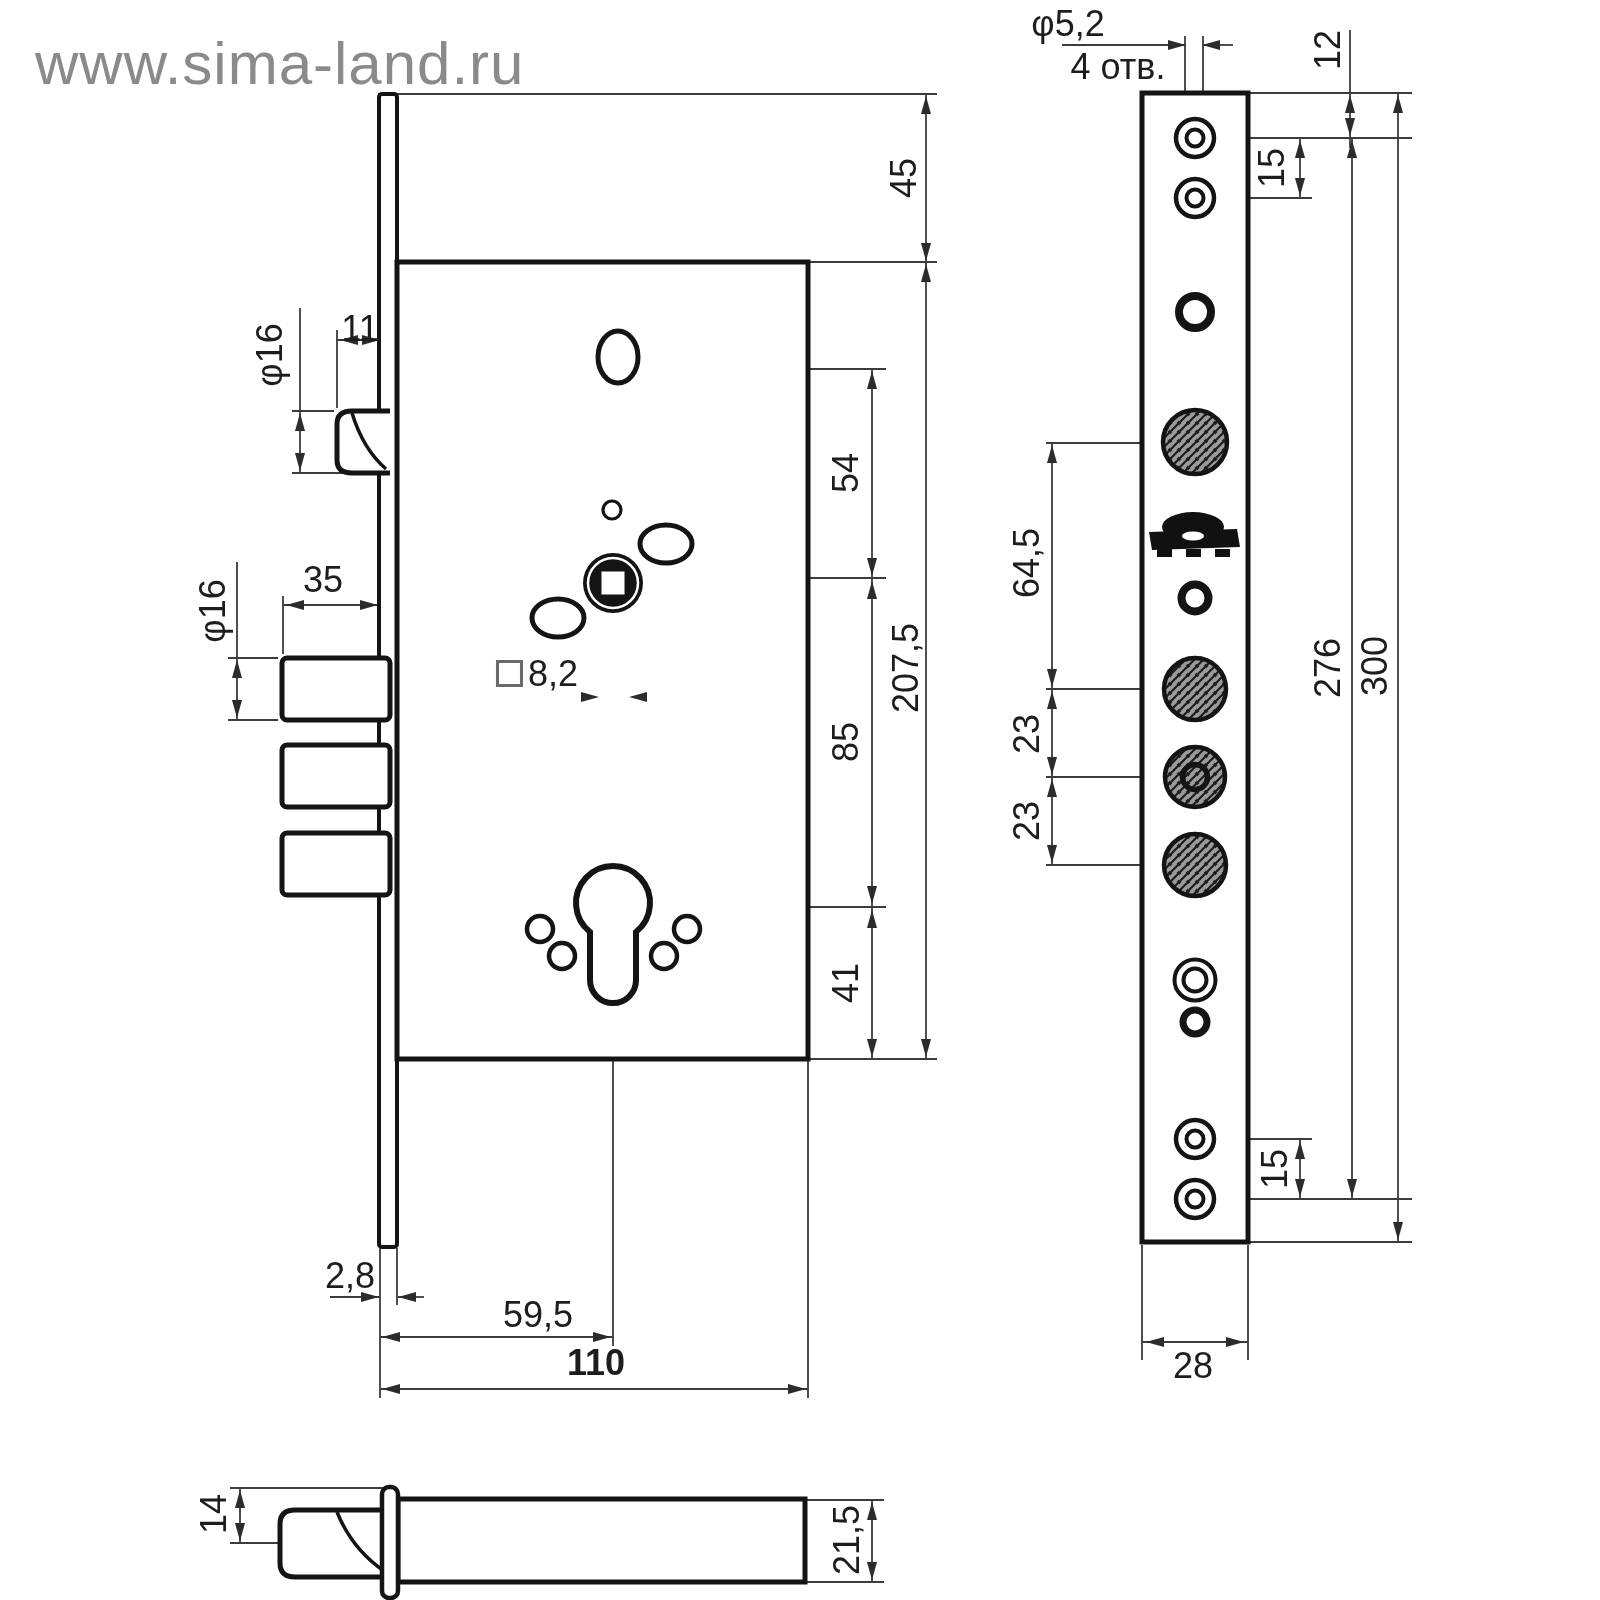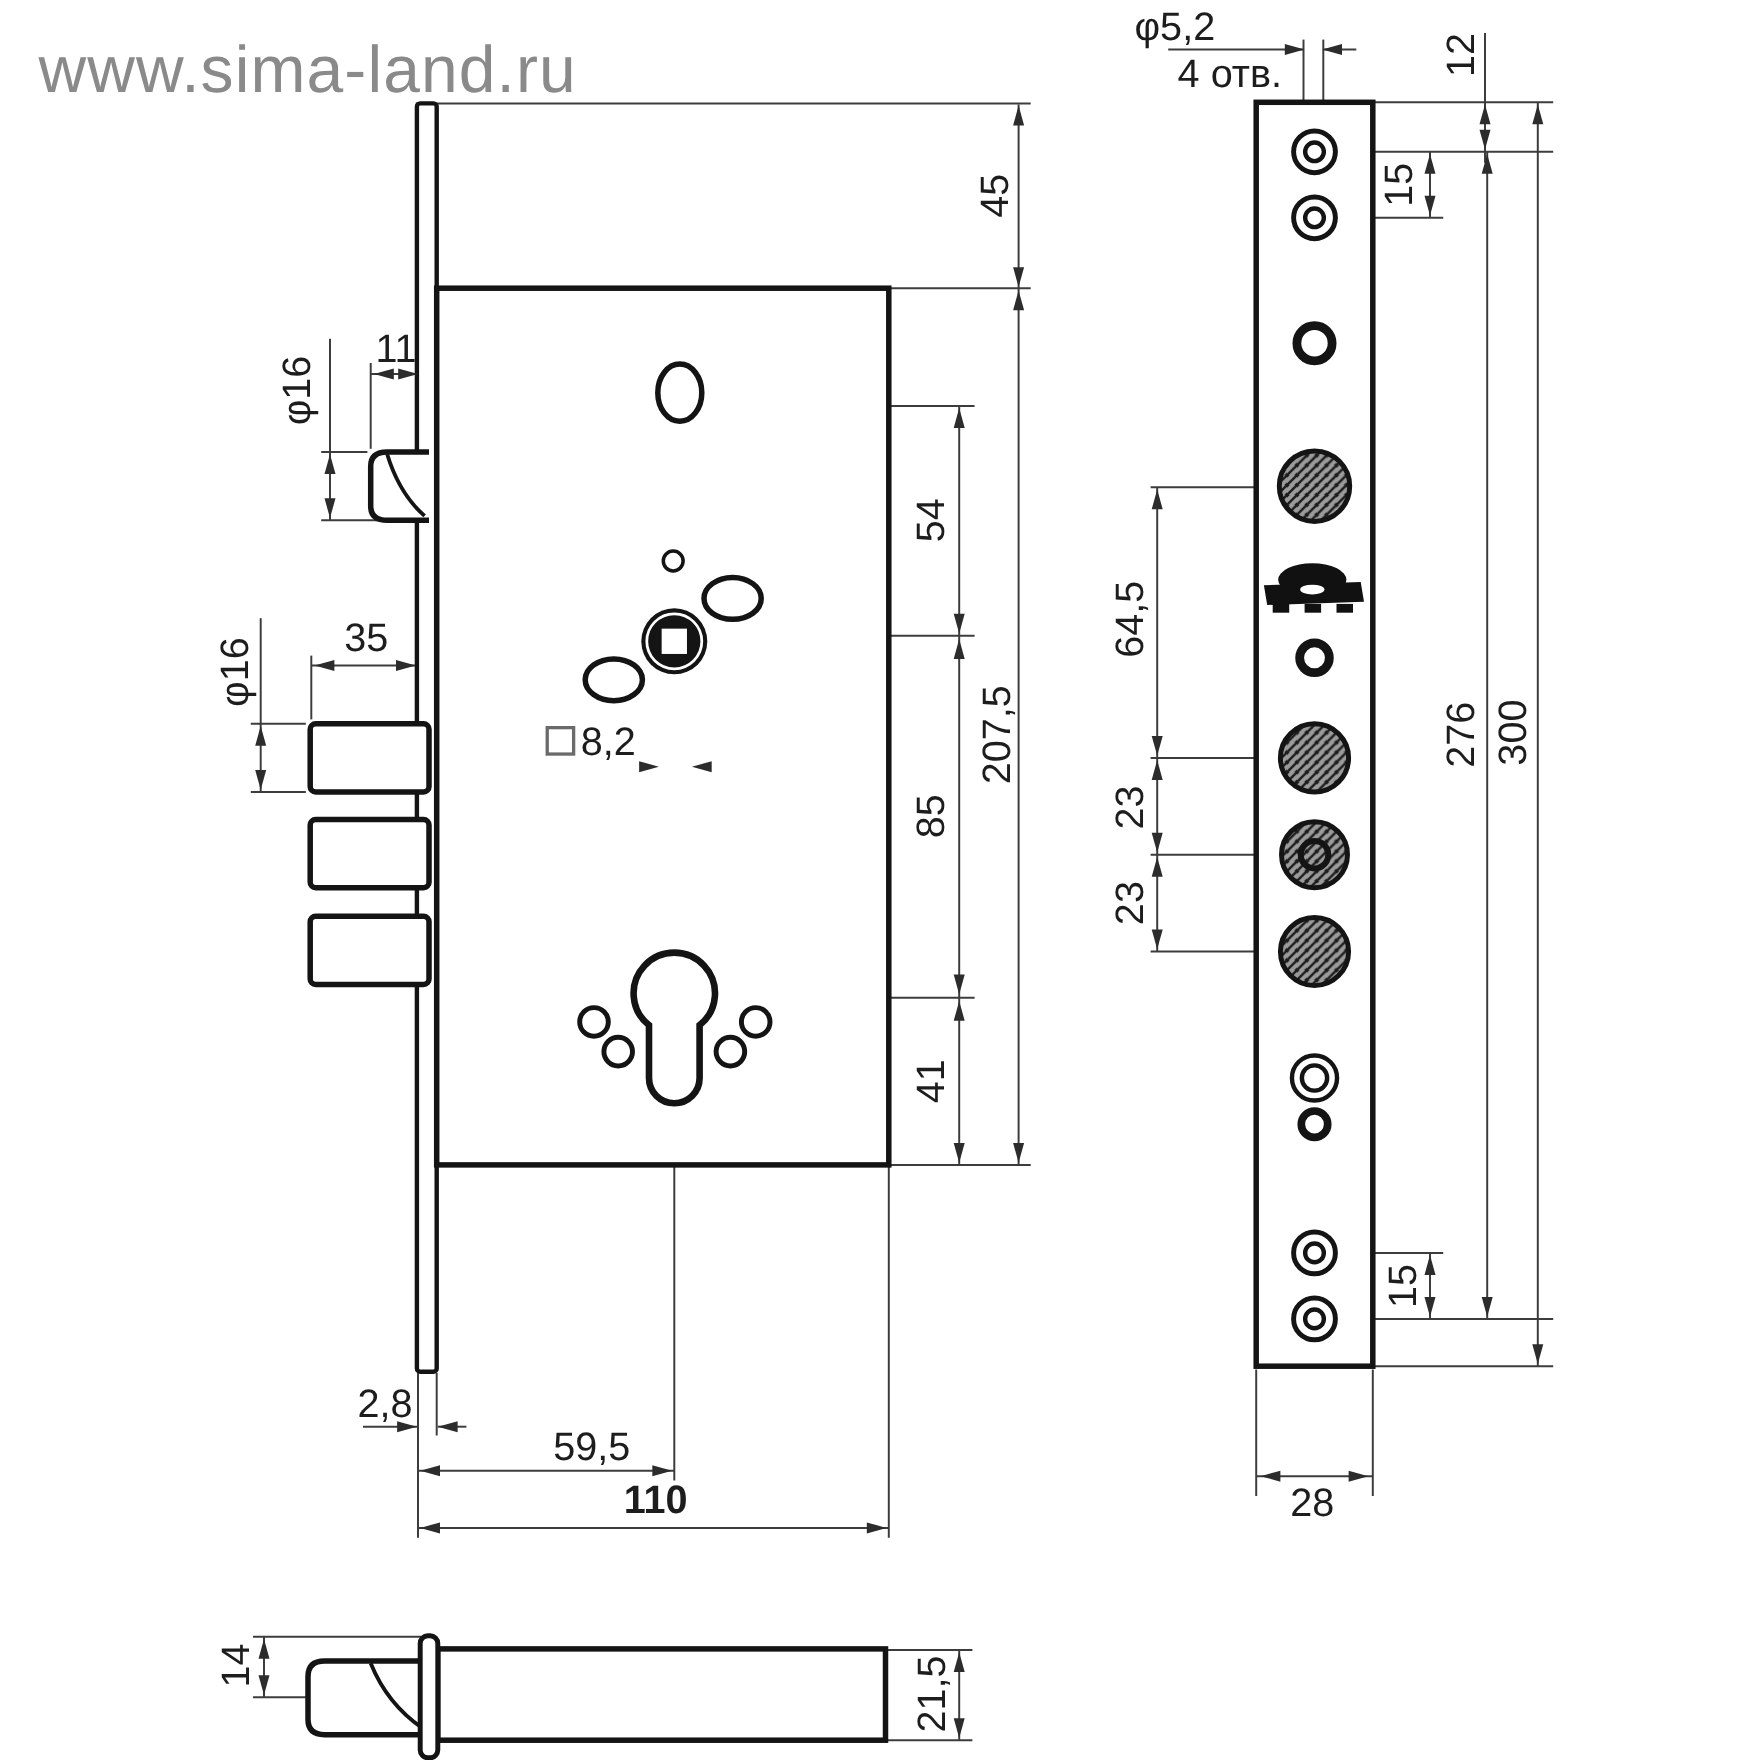"11" div.lbl { top: 317px -> 329px }
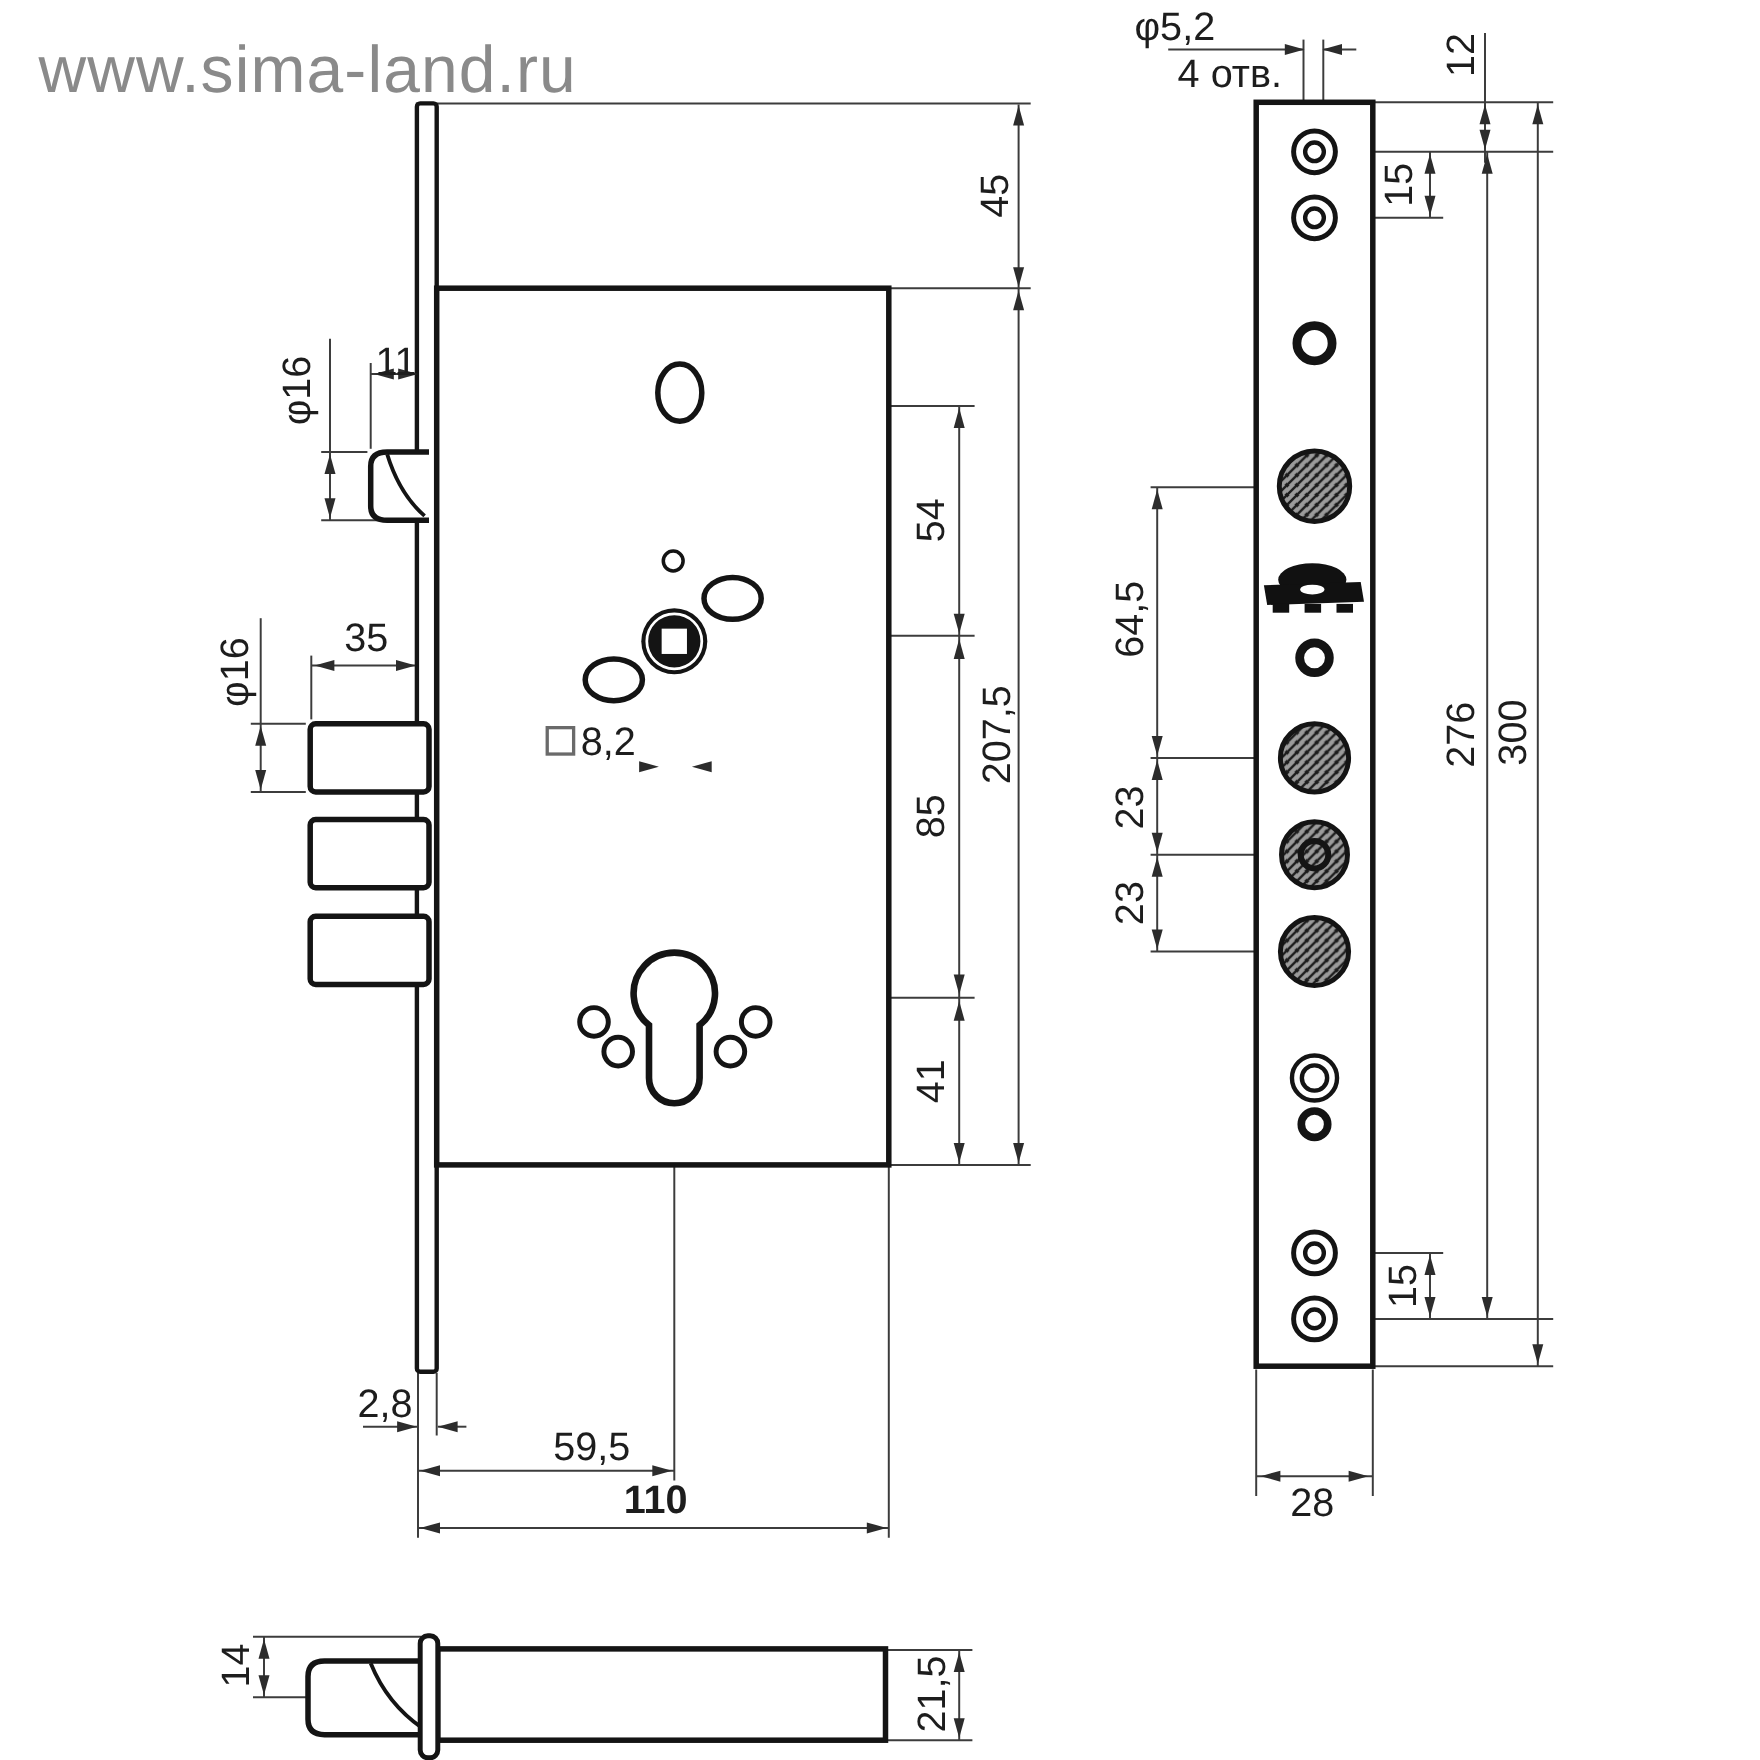"35" div.lbl { left: 333px -> 323px }
